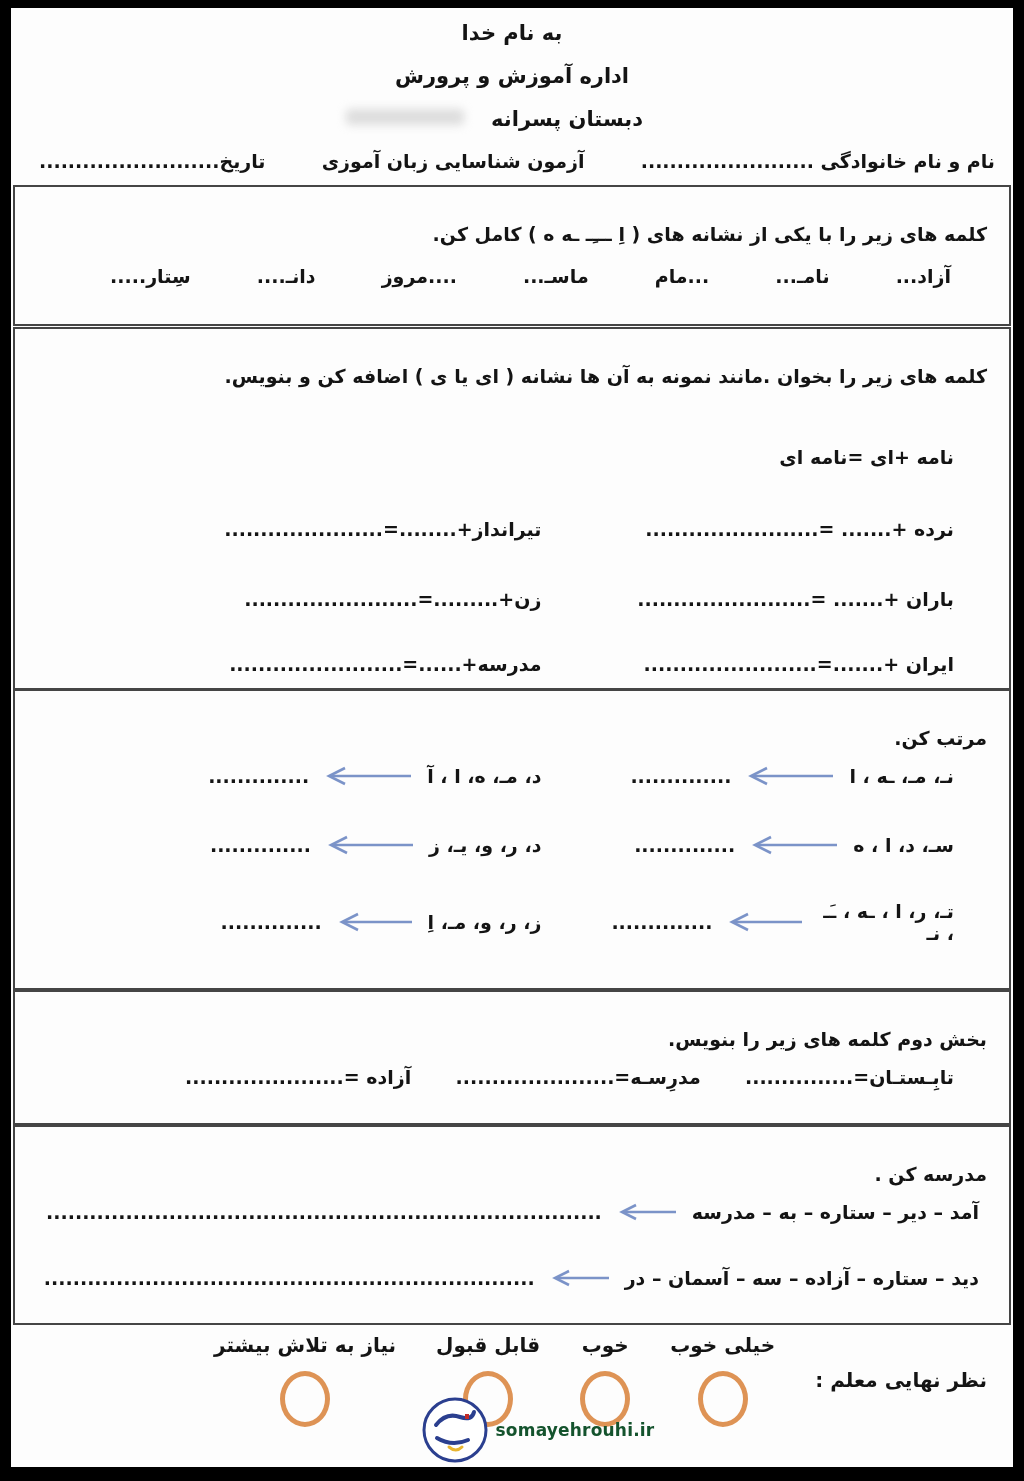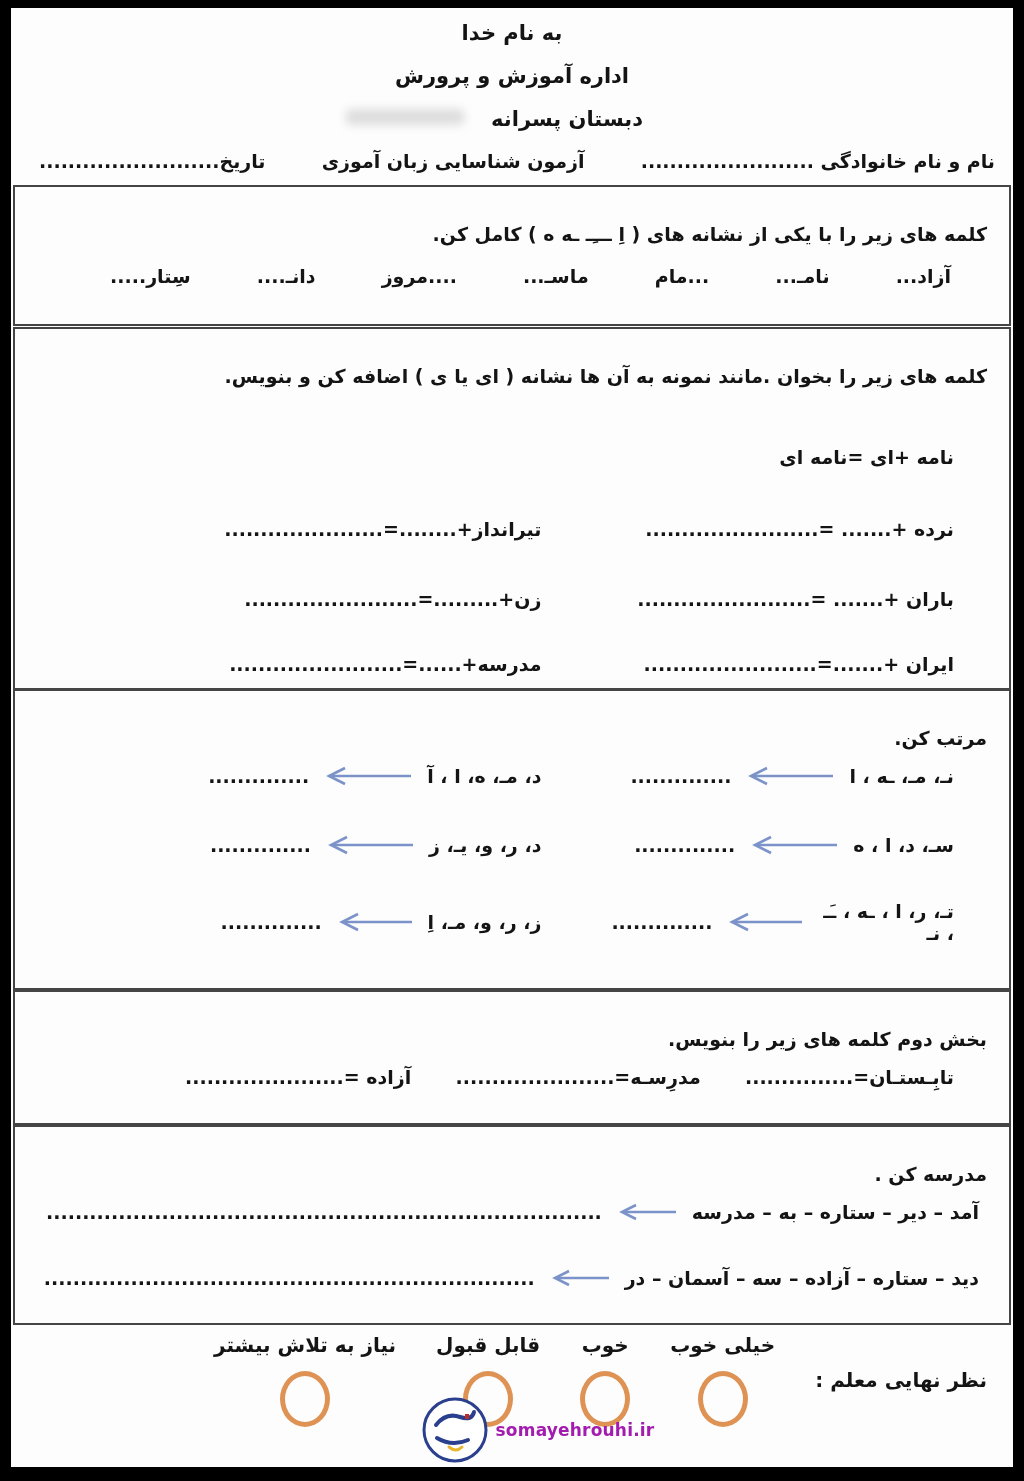"somayehrouhi.ir" .site-text { color: #a21caf -> #14532d }
